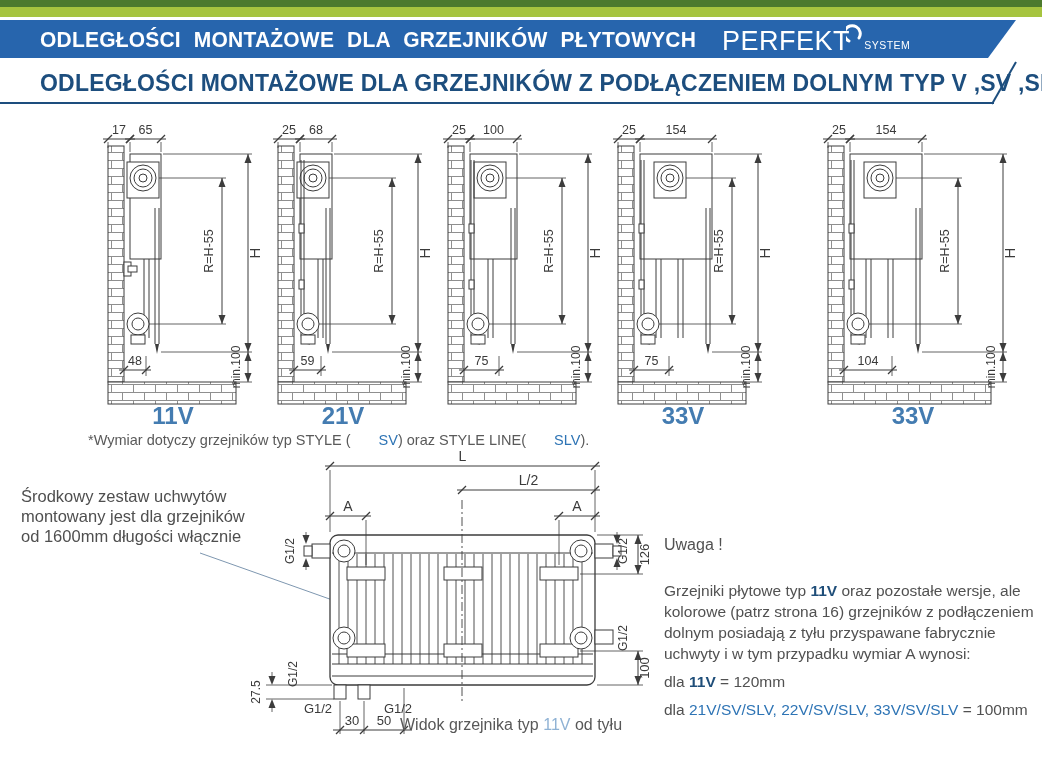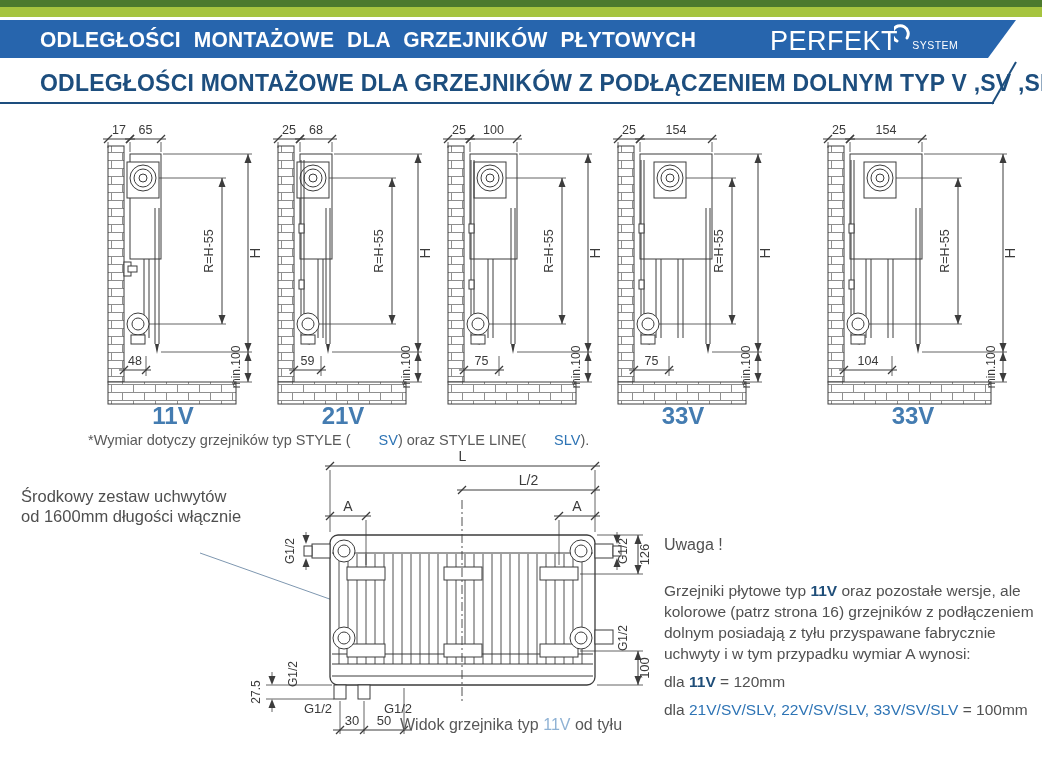"ODLEGŁOŚCI MONTAŻOWE DLA GRZEJNIKÓW" .banner { gap: 48px -> none }
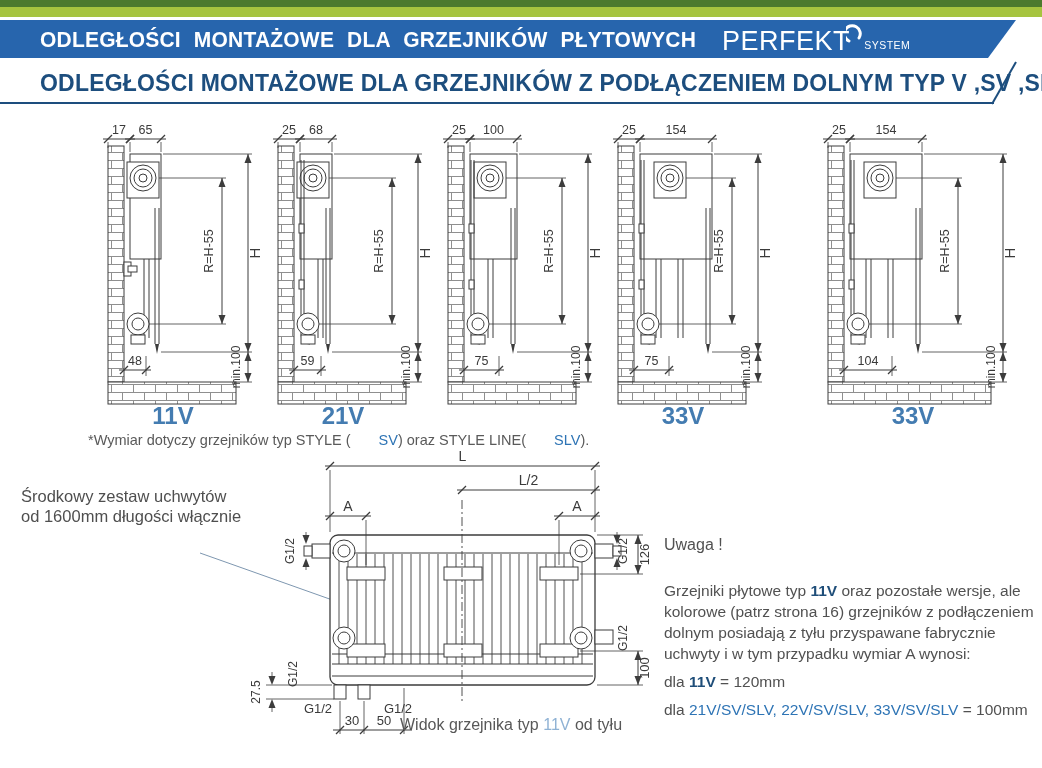"montowany jest dla grzejników" div { html: none -> <div>montowany jest dla grzejników</div> }
